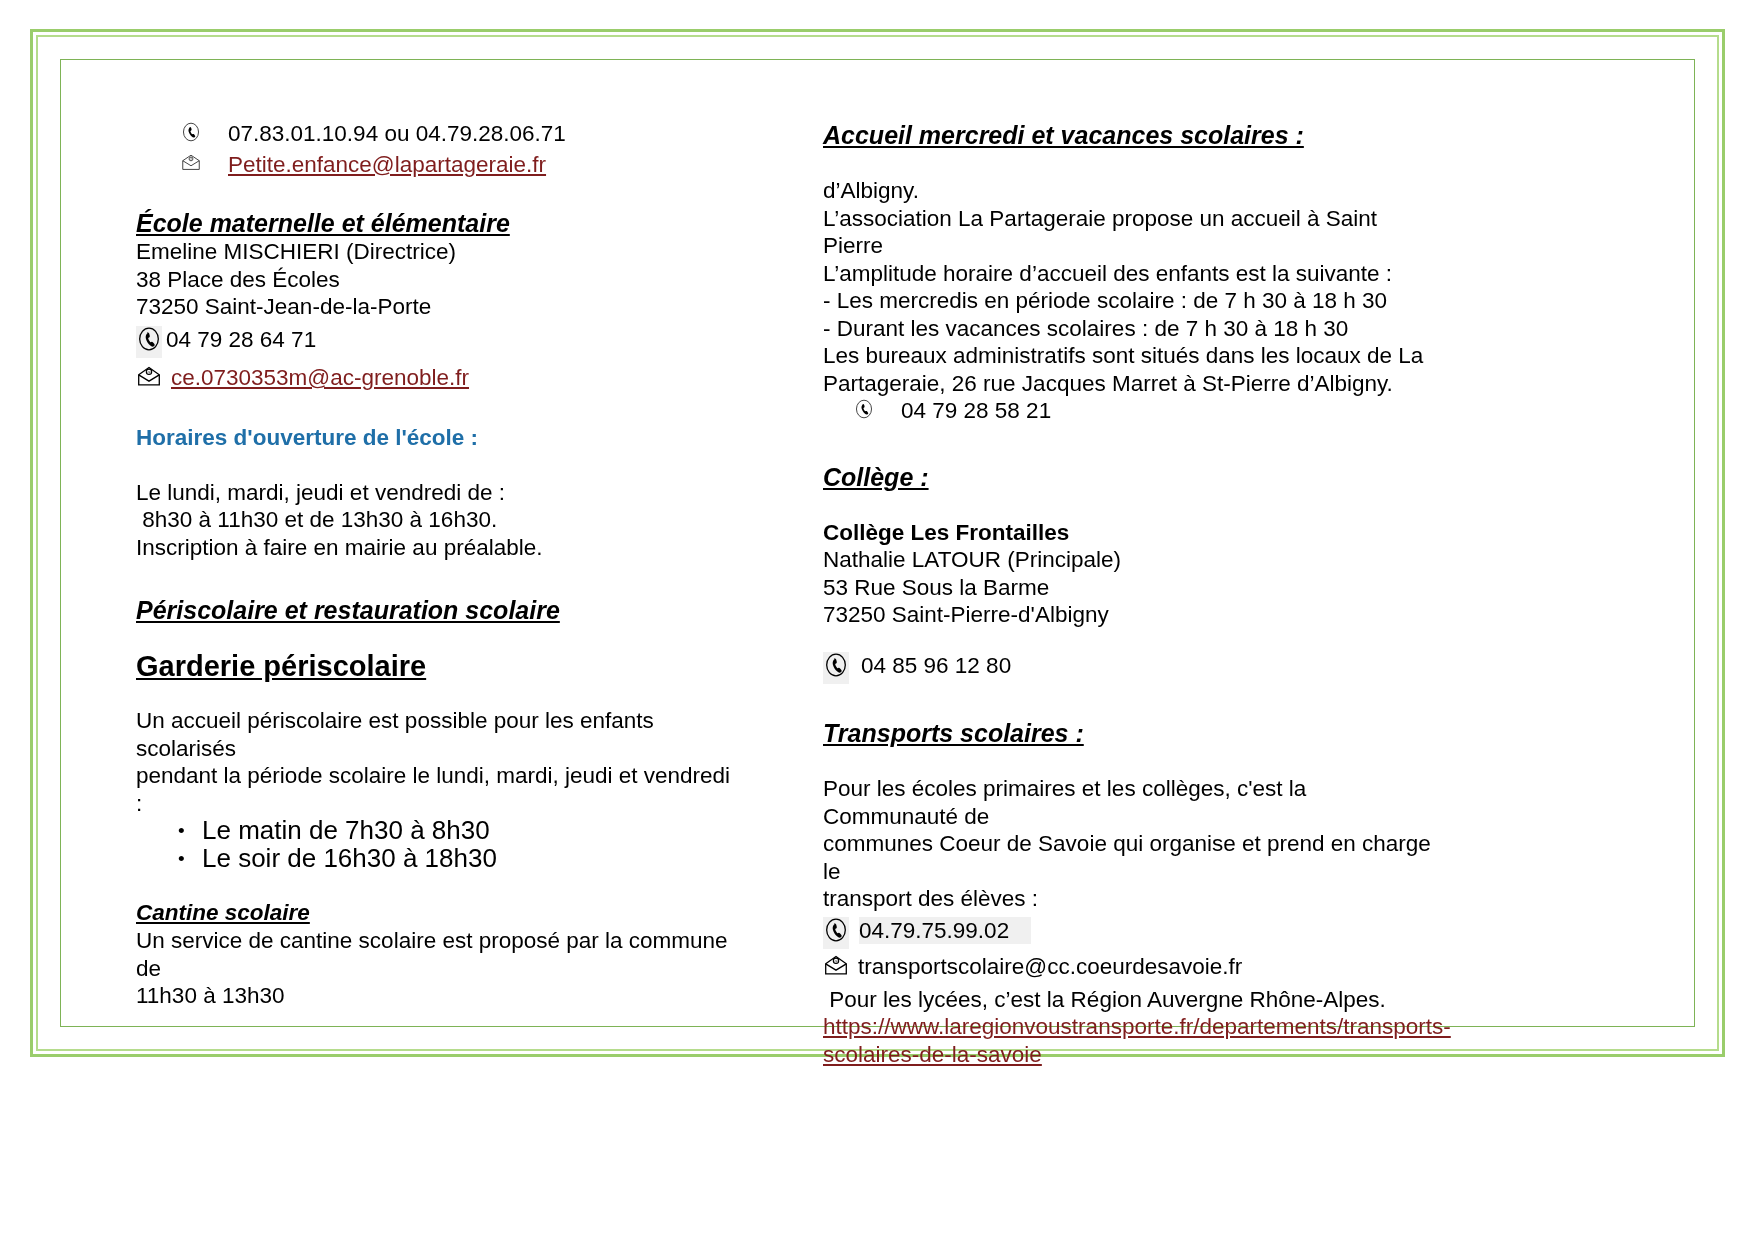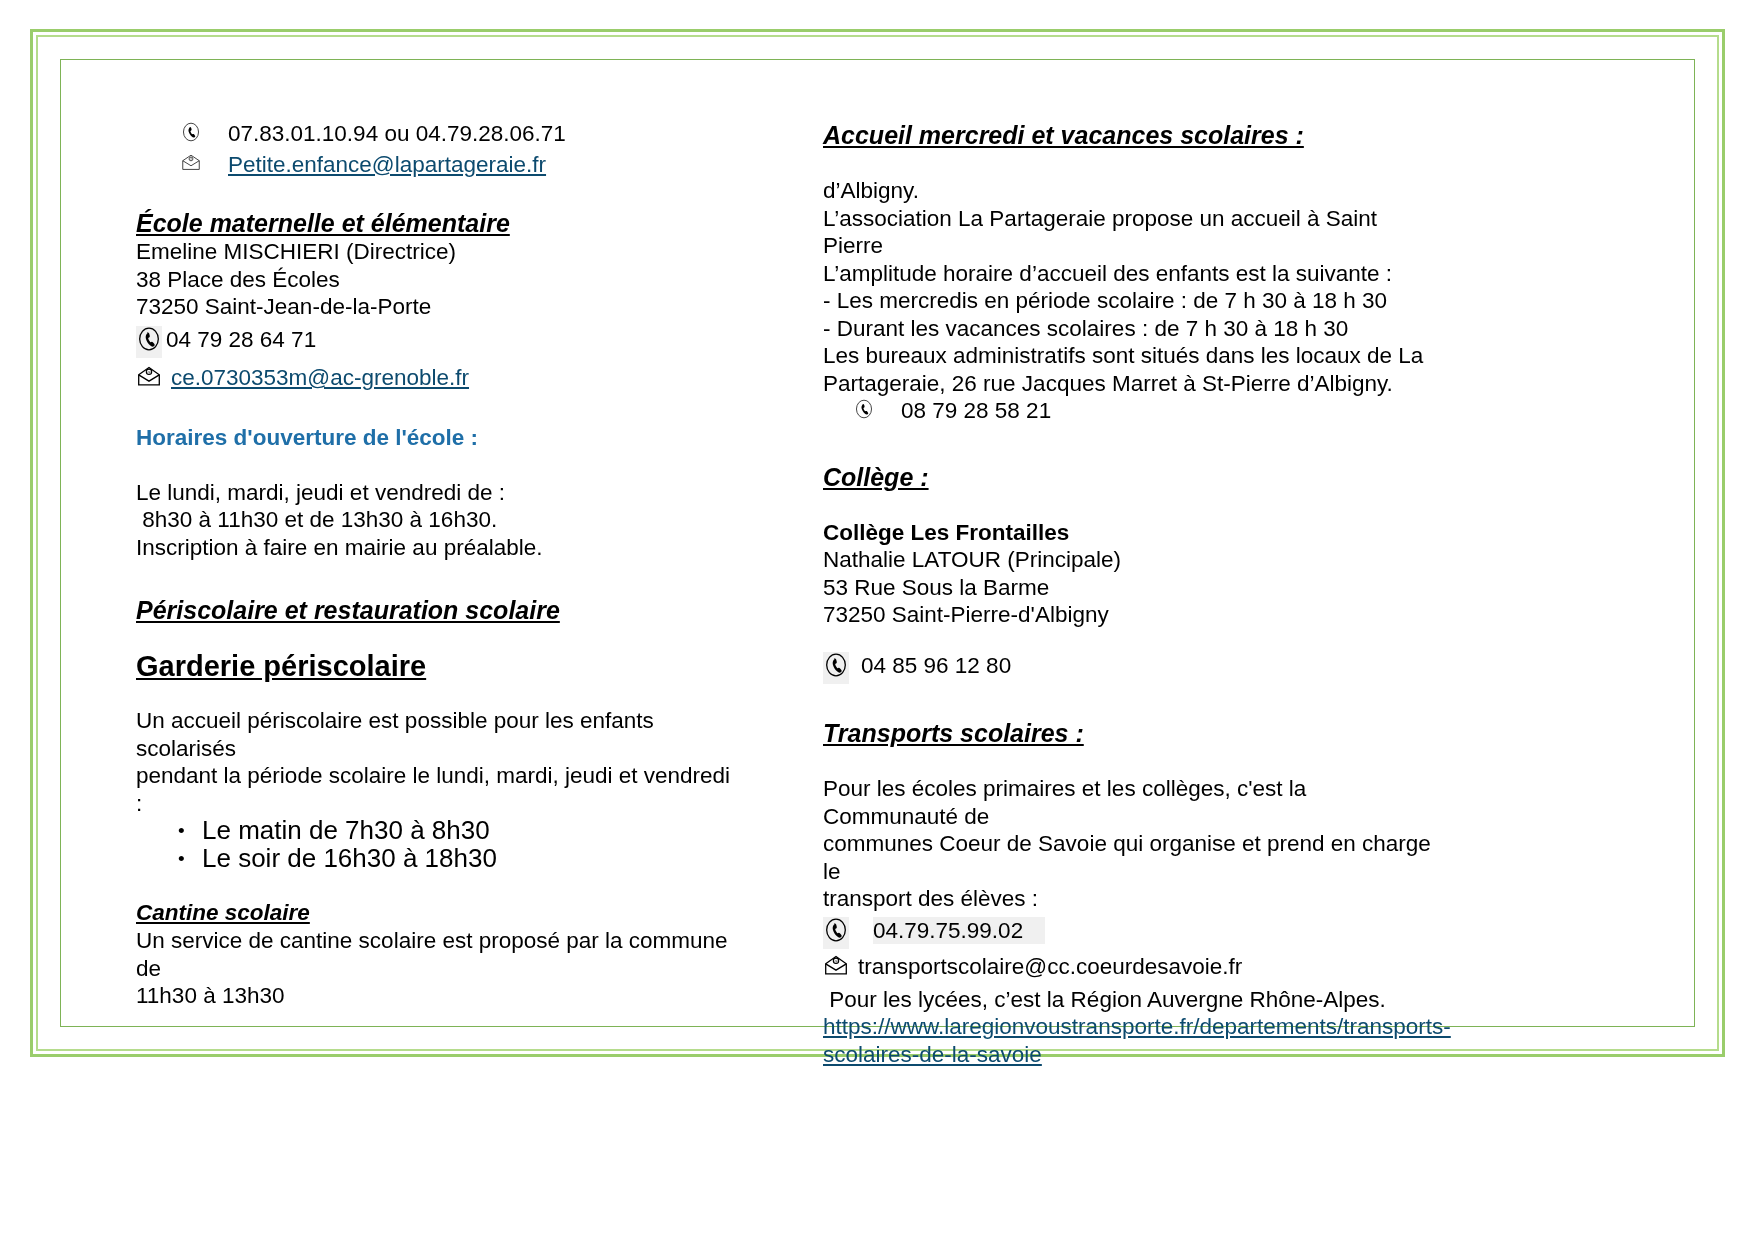"Petite.enfance@lapartageraie.fr" .link { color: #0c4a6e -> #7f1d1d }
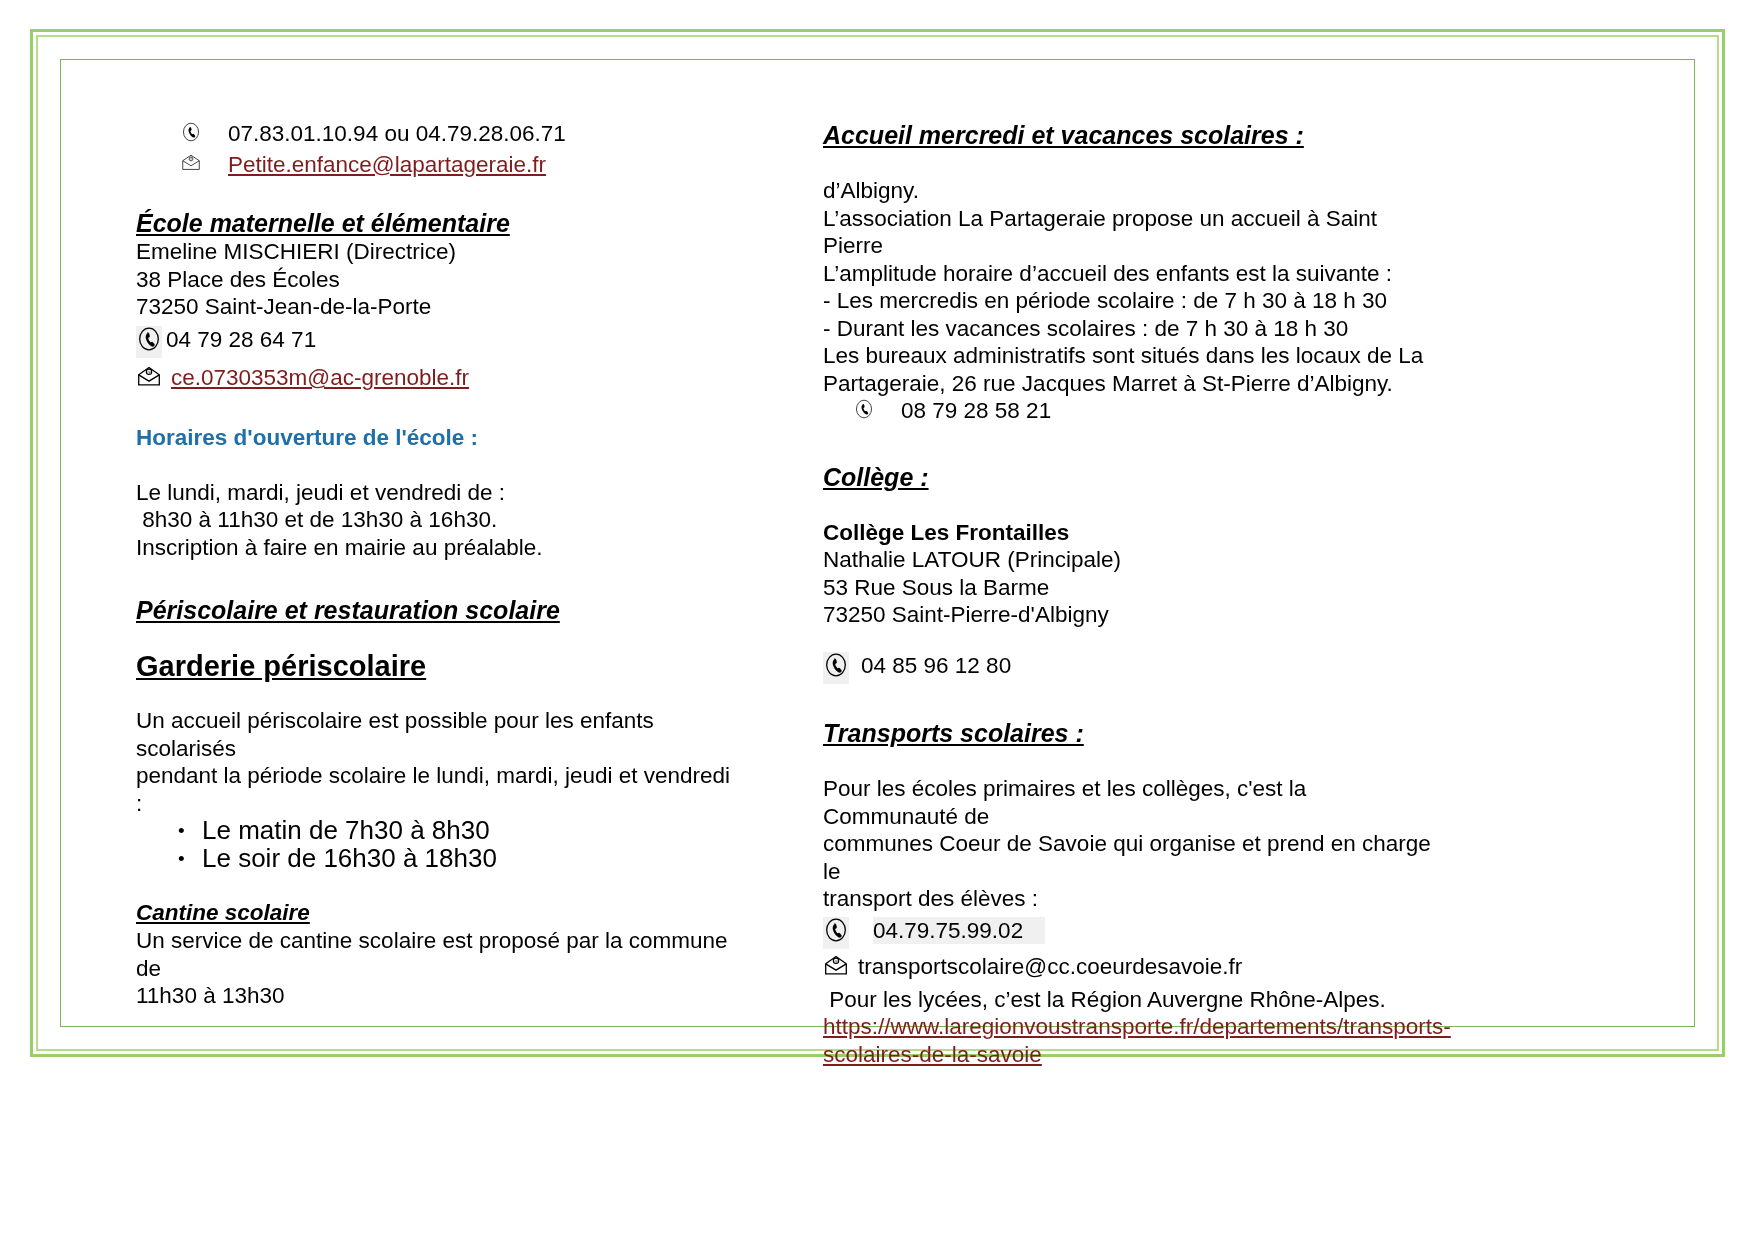"08 79 28 58 21" span.tx { text: 08 -> 04 }
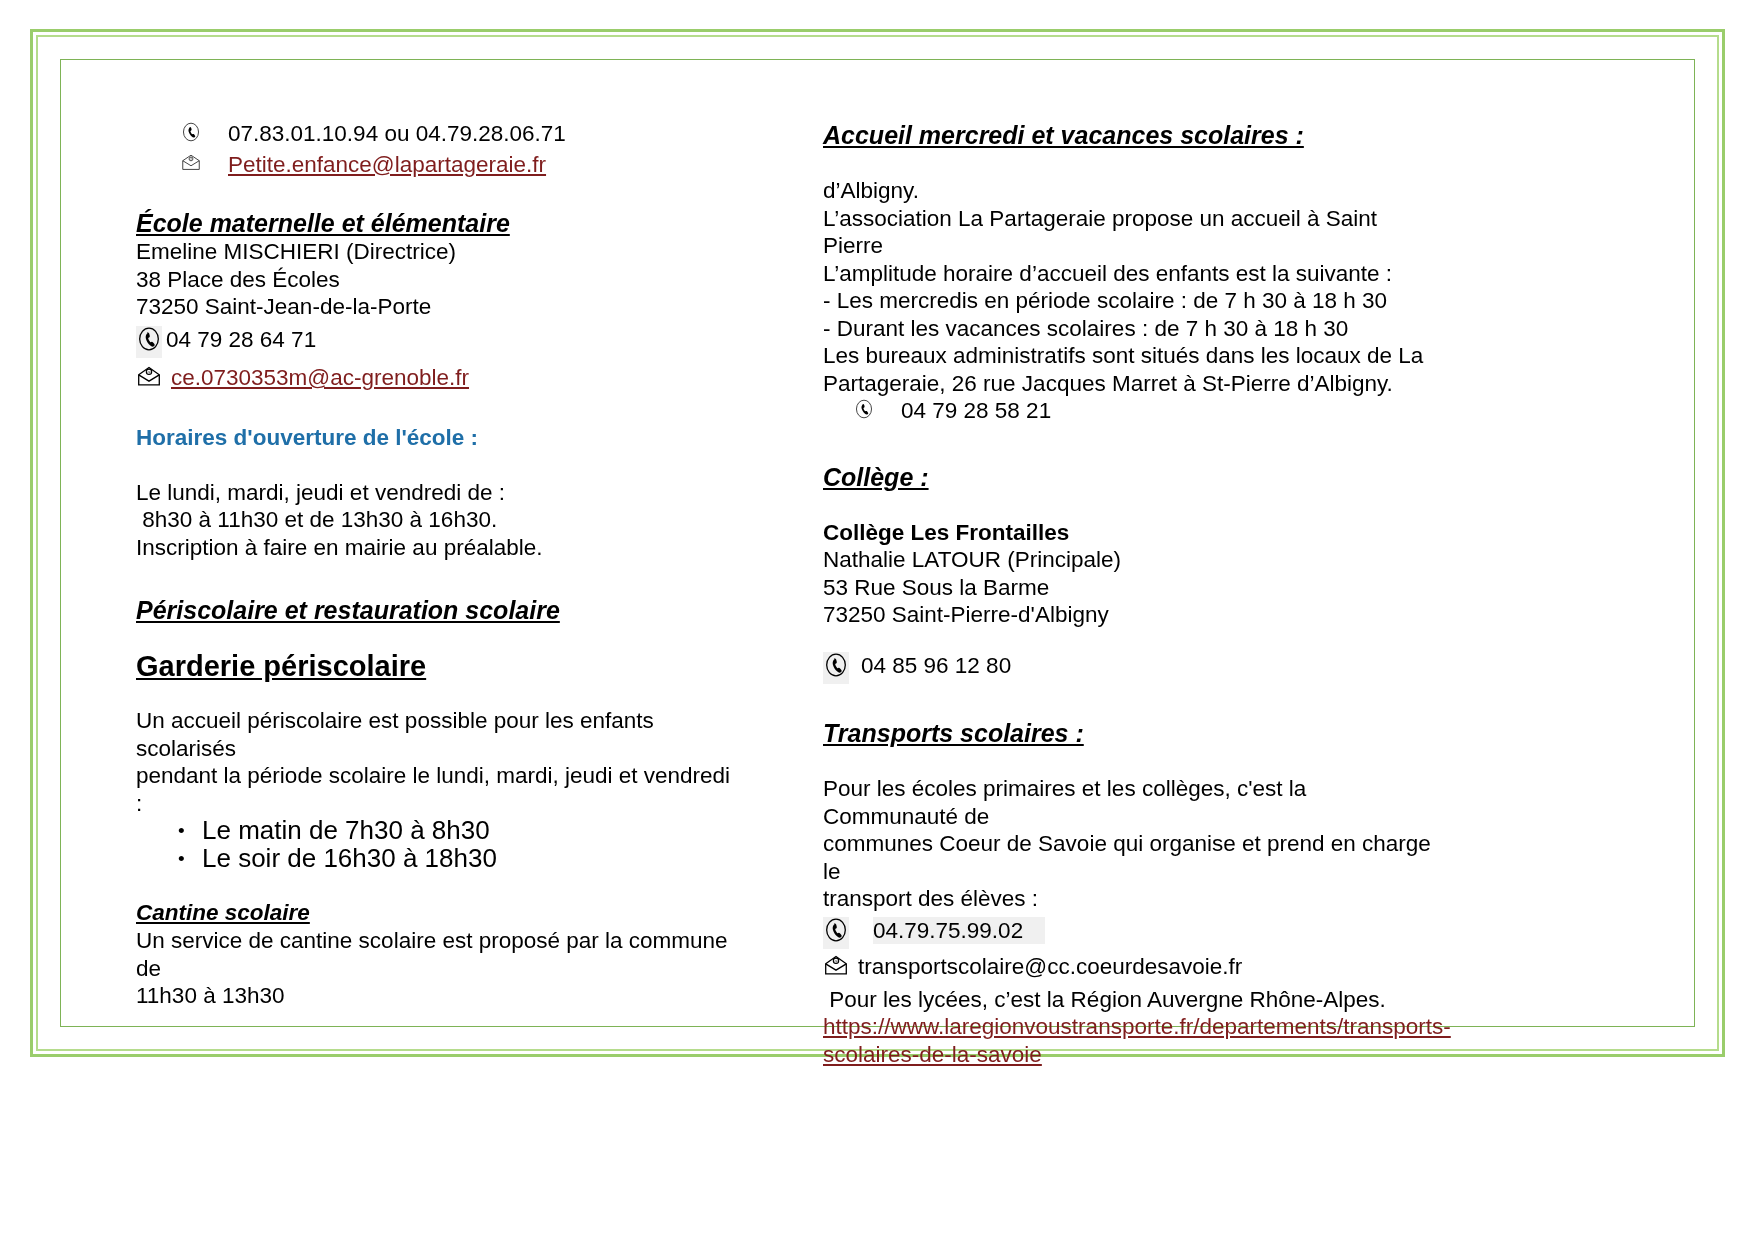"04.79.75.99.02" span.tx { margin-left: 24px -> 10px }
